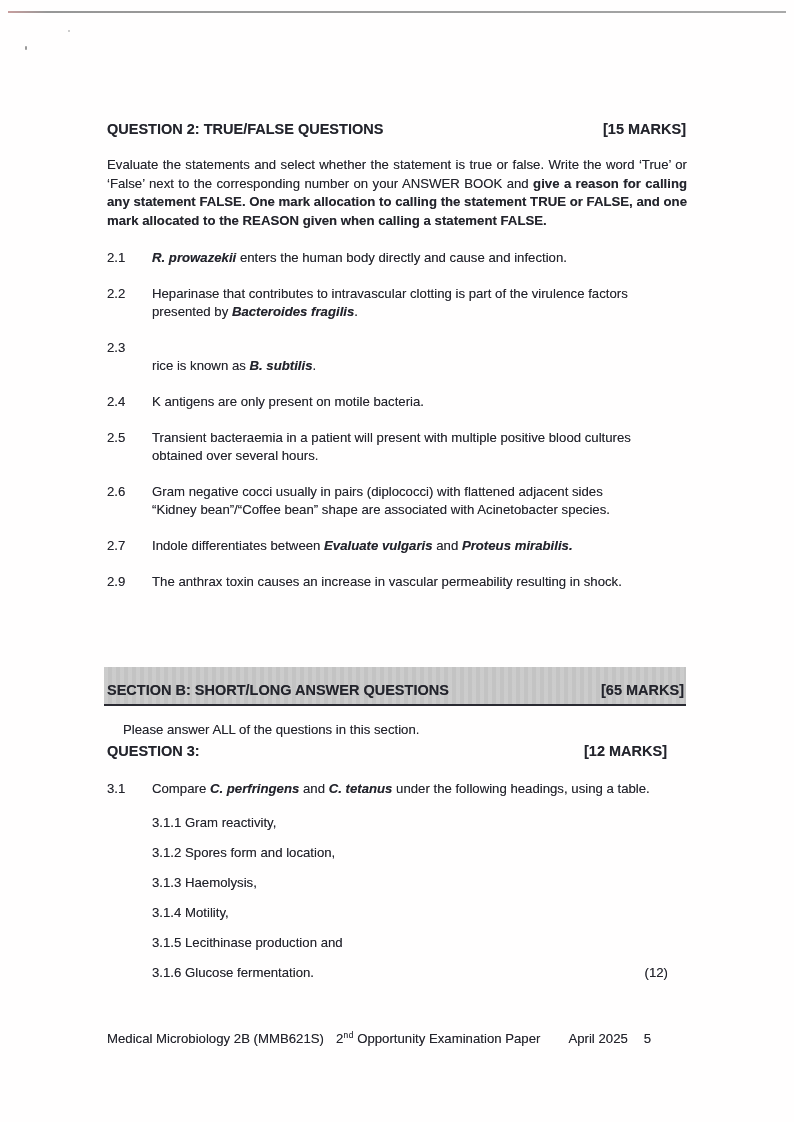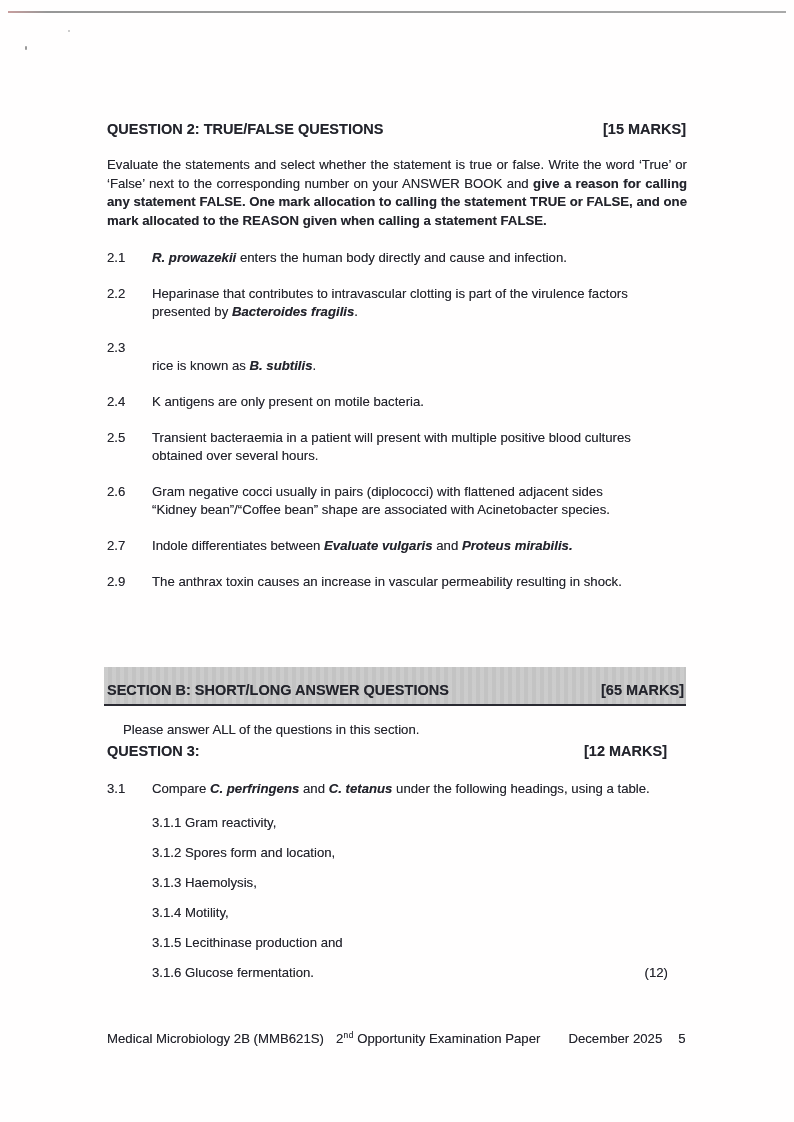"December 2025" span.f-date { text: December -> April }
